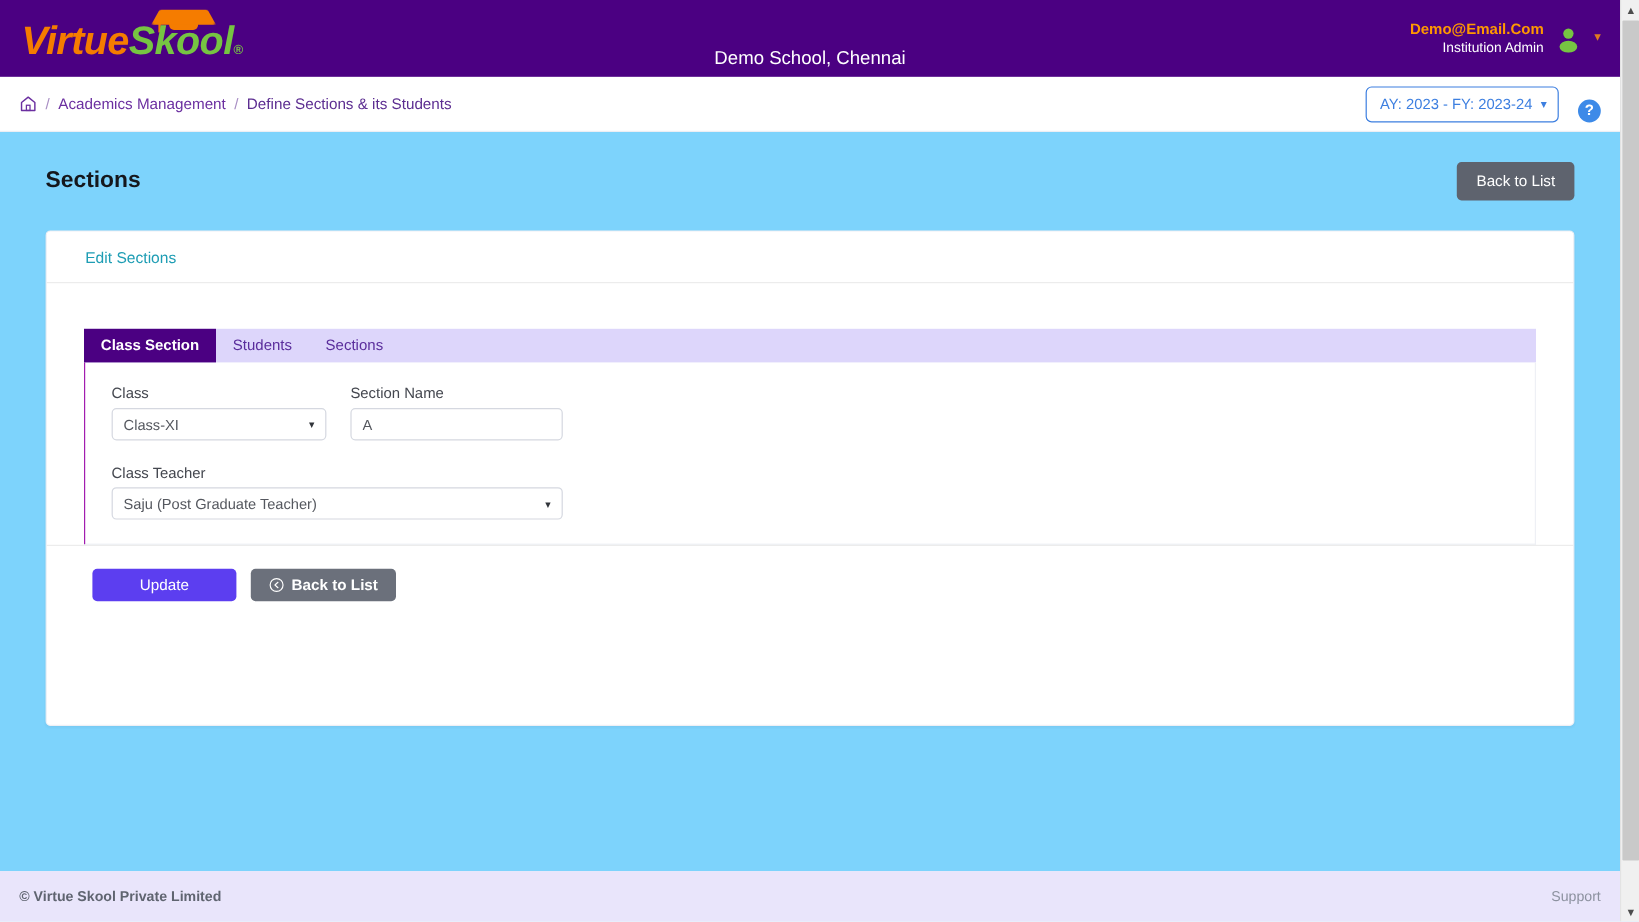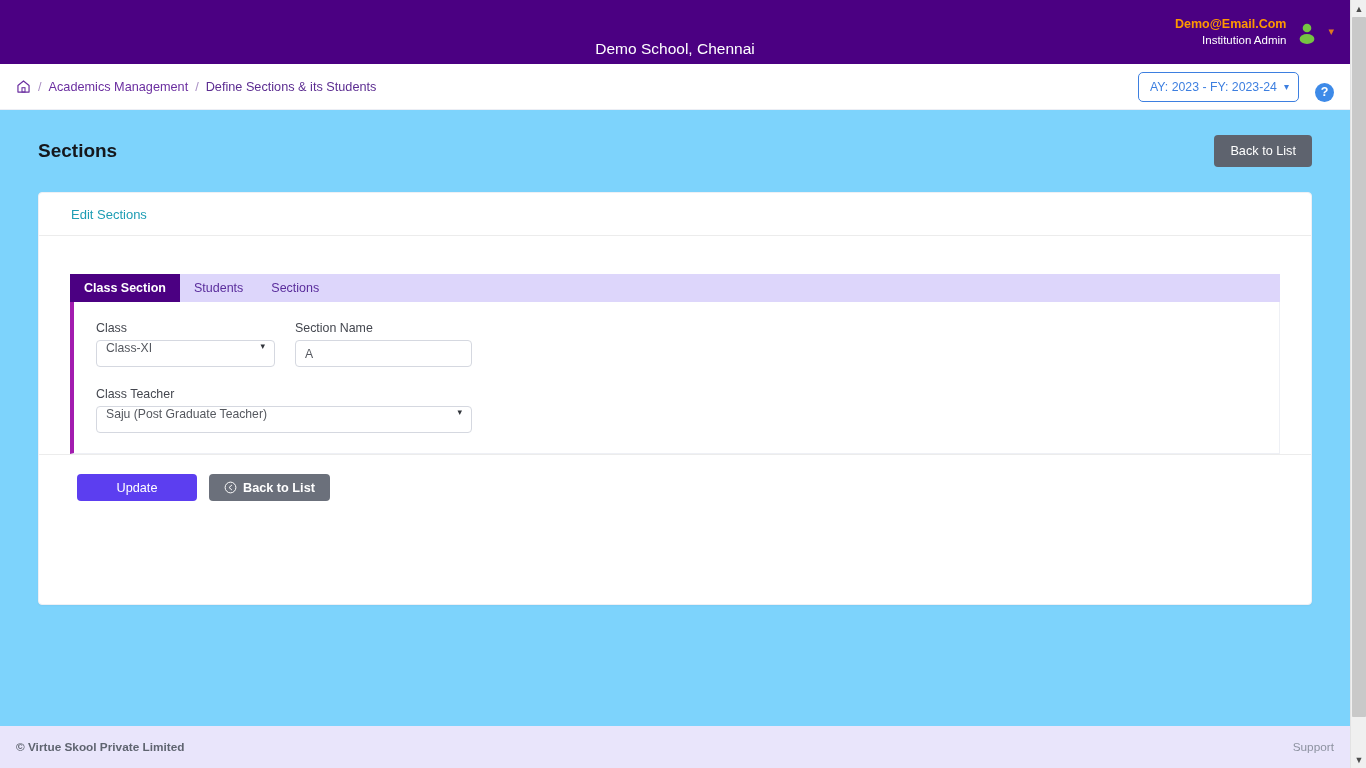"VirtueSkool®" div.logo-wrap { html: none -> <div> <div> <div></div> <div></div> <div></div> </div> <div> <span>Virtue</span><span>Skool</span><span>®</span> </div> </div> }
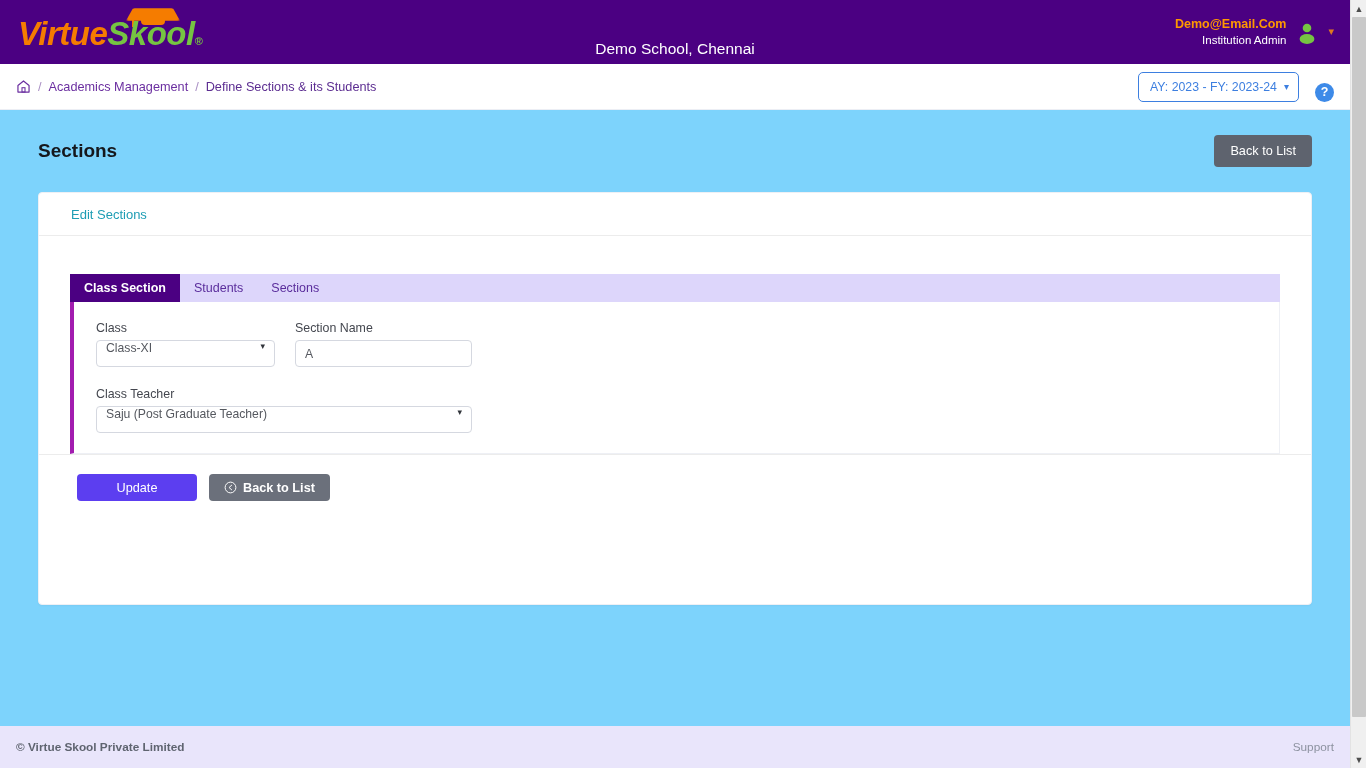"Class" .formpanel { border-left: 4px solid #a21caf -> 1px solid #a21caf }
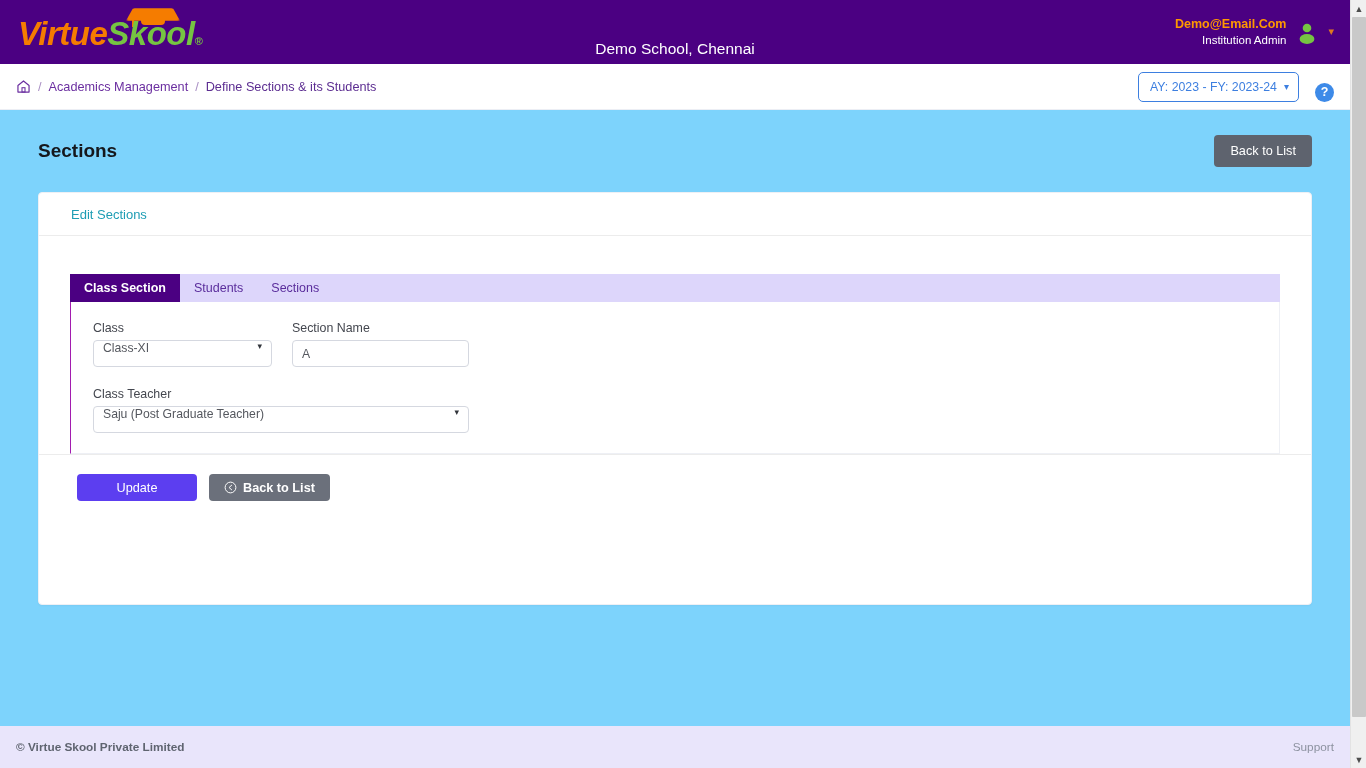"Class-XI" .ctl { align-items: flex-start -> center }
